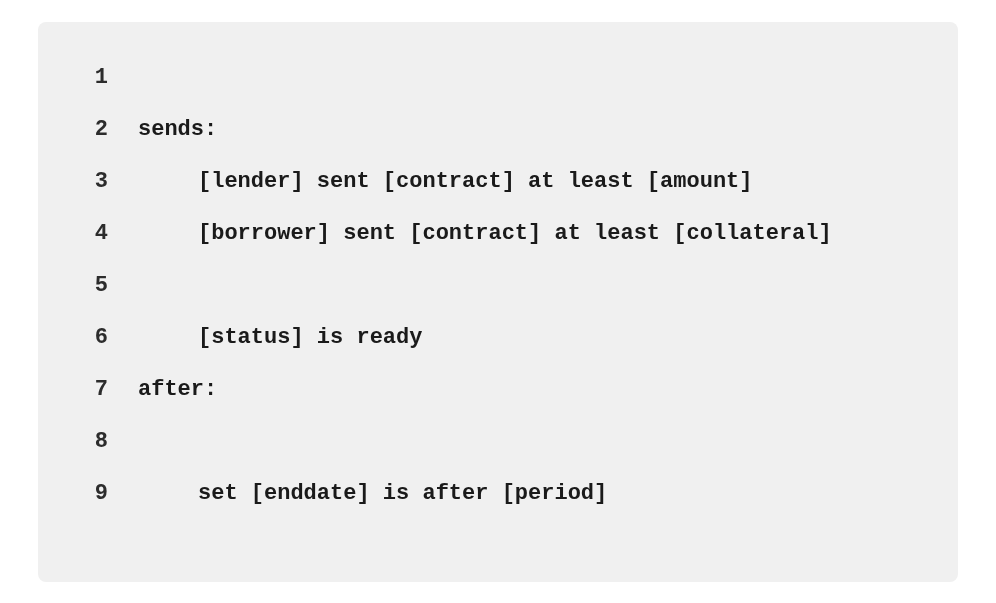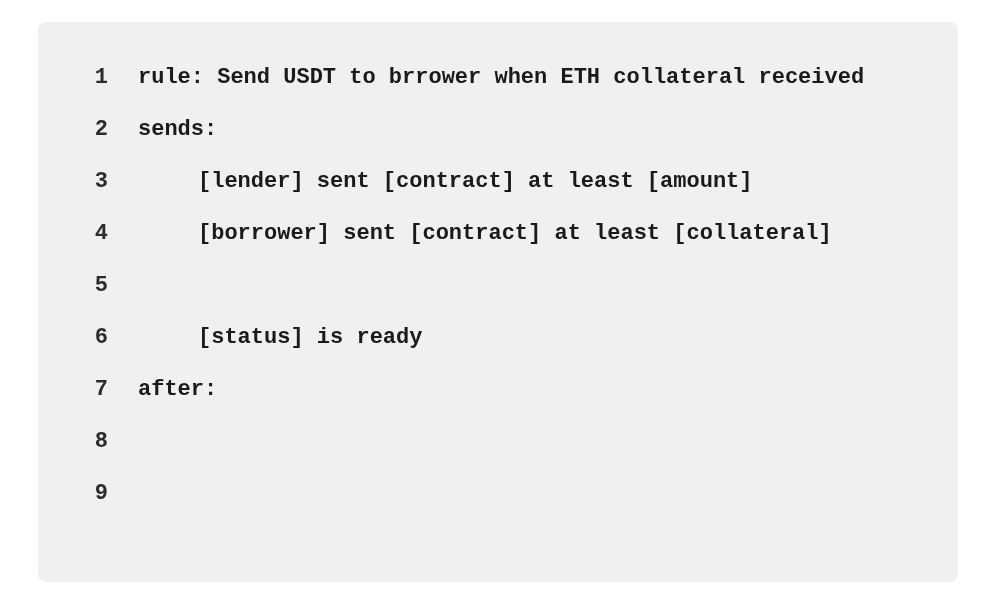"rule: Send USDT to brrower" span.line-content { html: <span>rule: Send USDT to brrower when ETH collateral received</span> -> none }
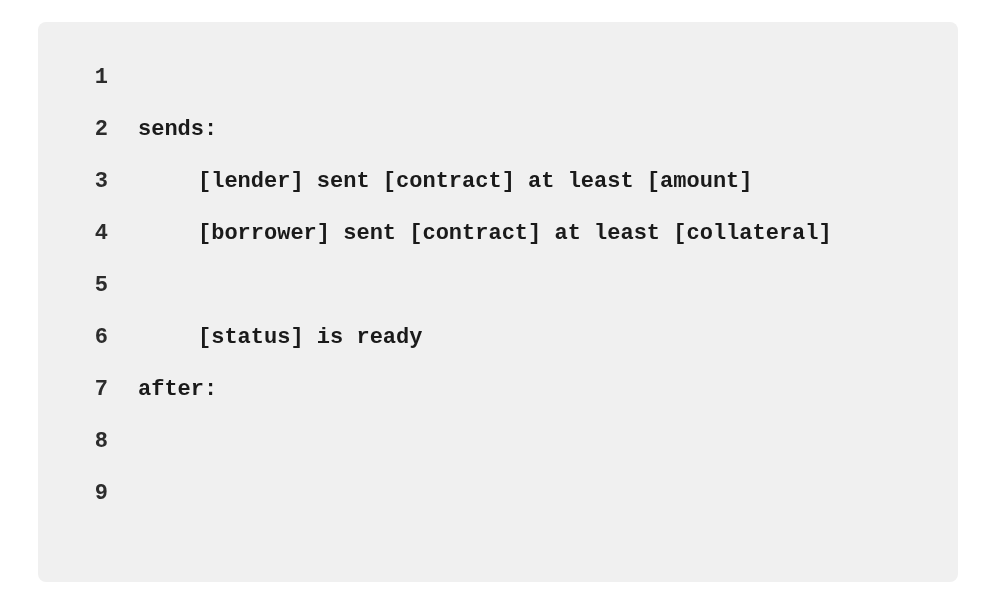"set [enddate] is after [period]" span.line-content { html: none -> <span>set [enddate] is after [period]</span> }
